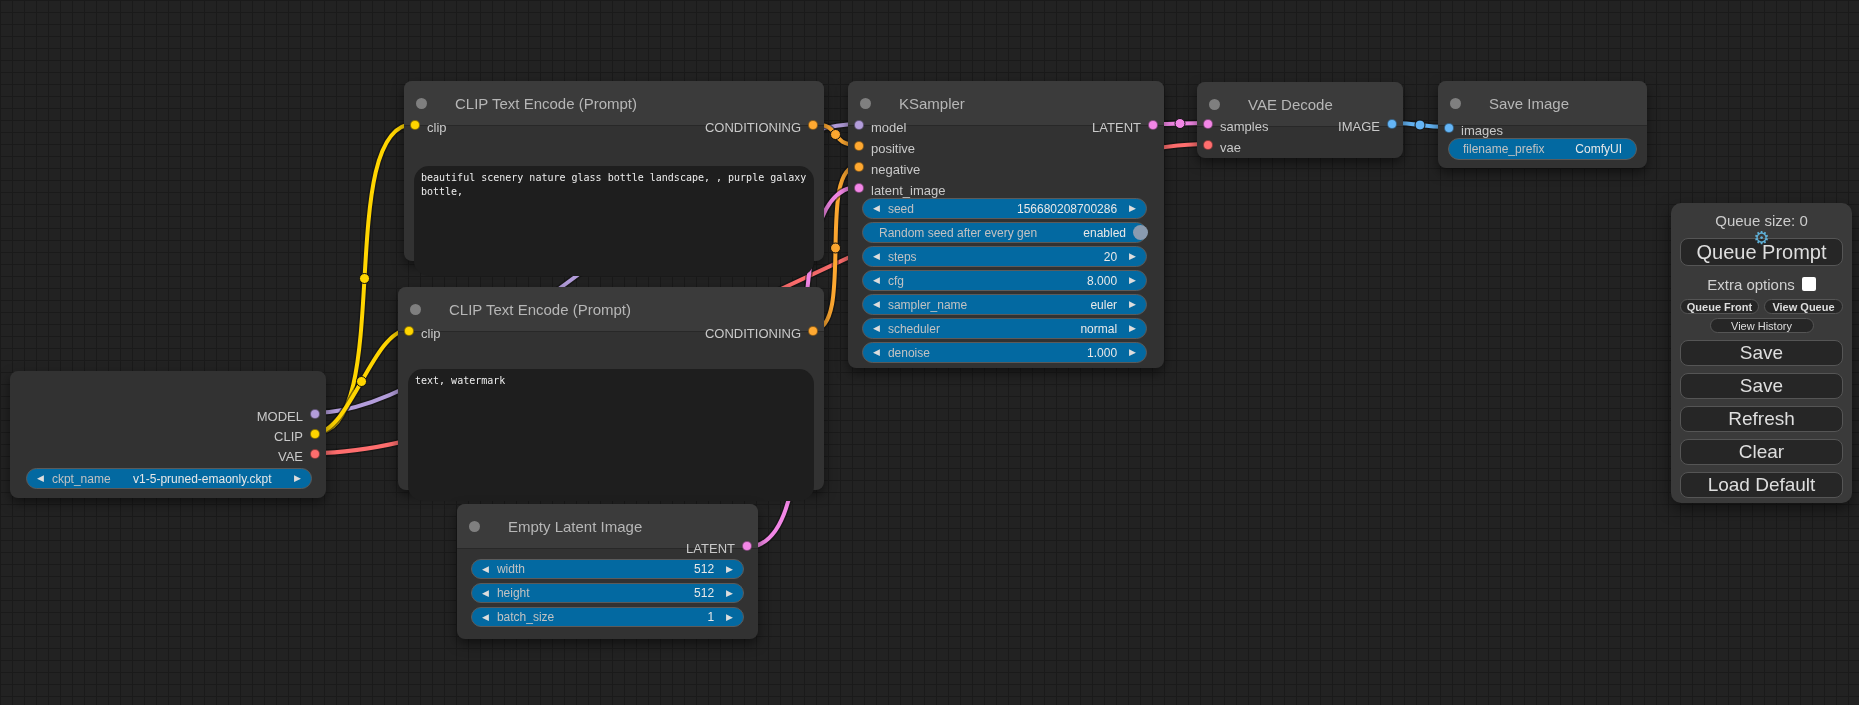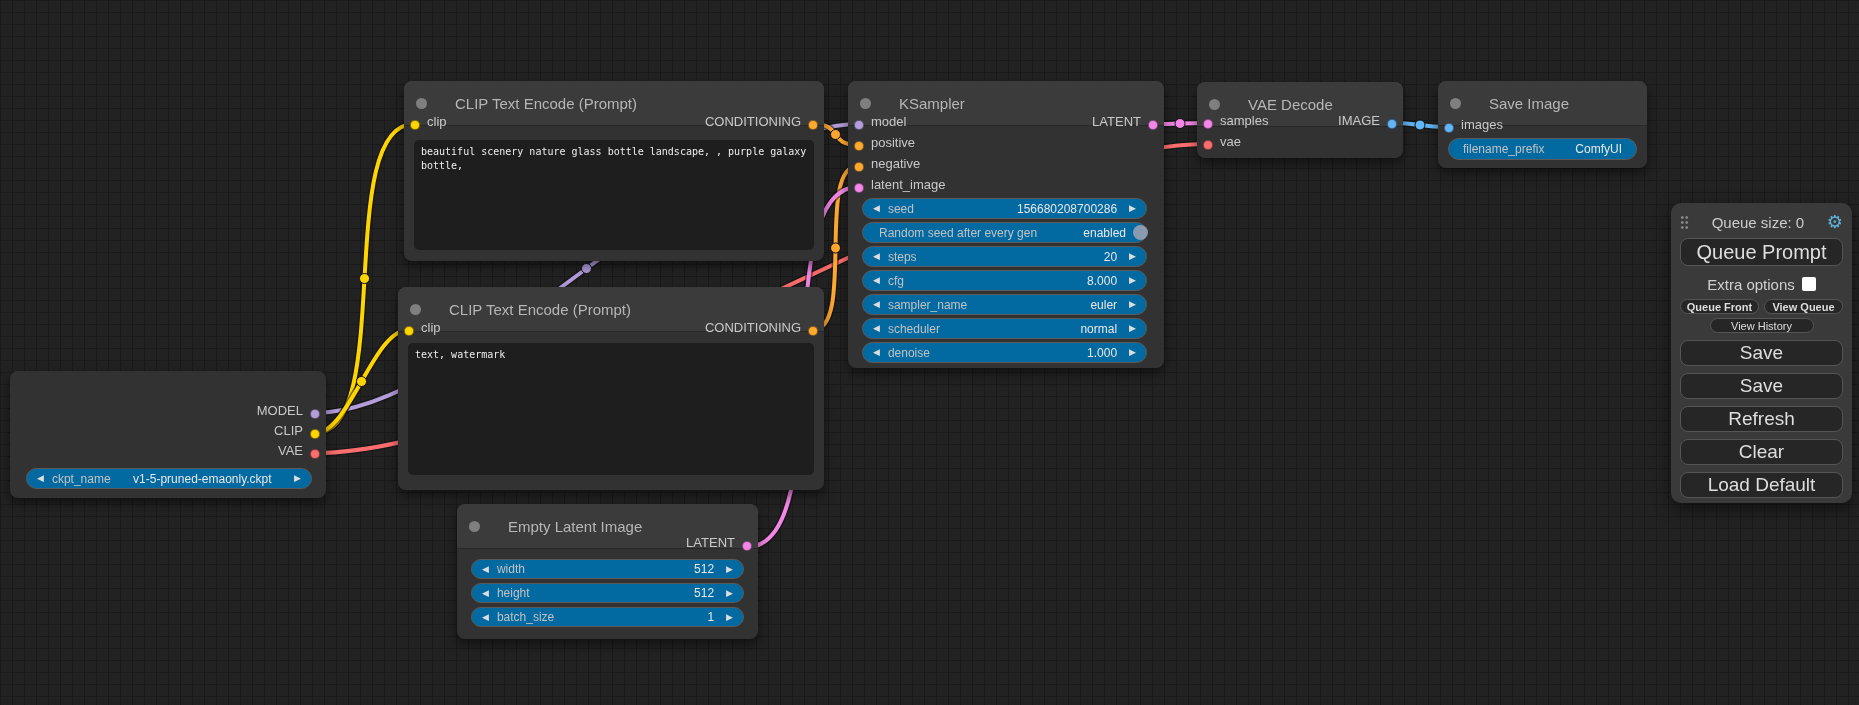"clip" .slot-row { align-items: flex-start -> flex-end }
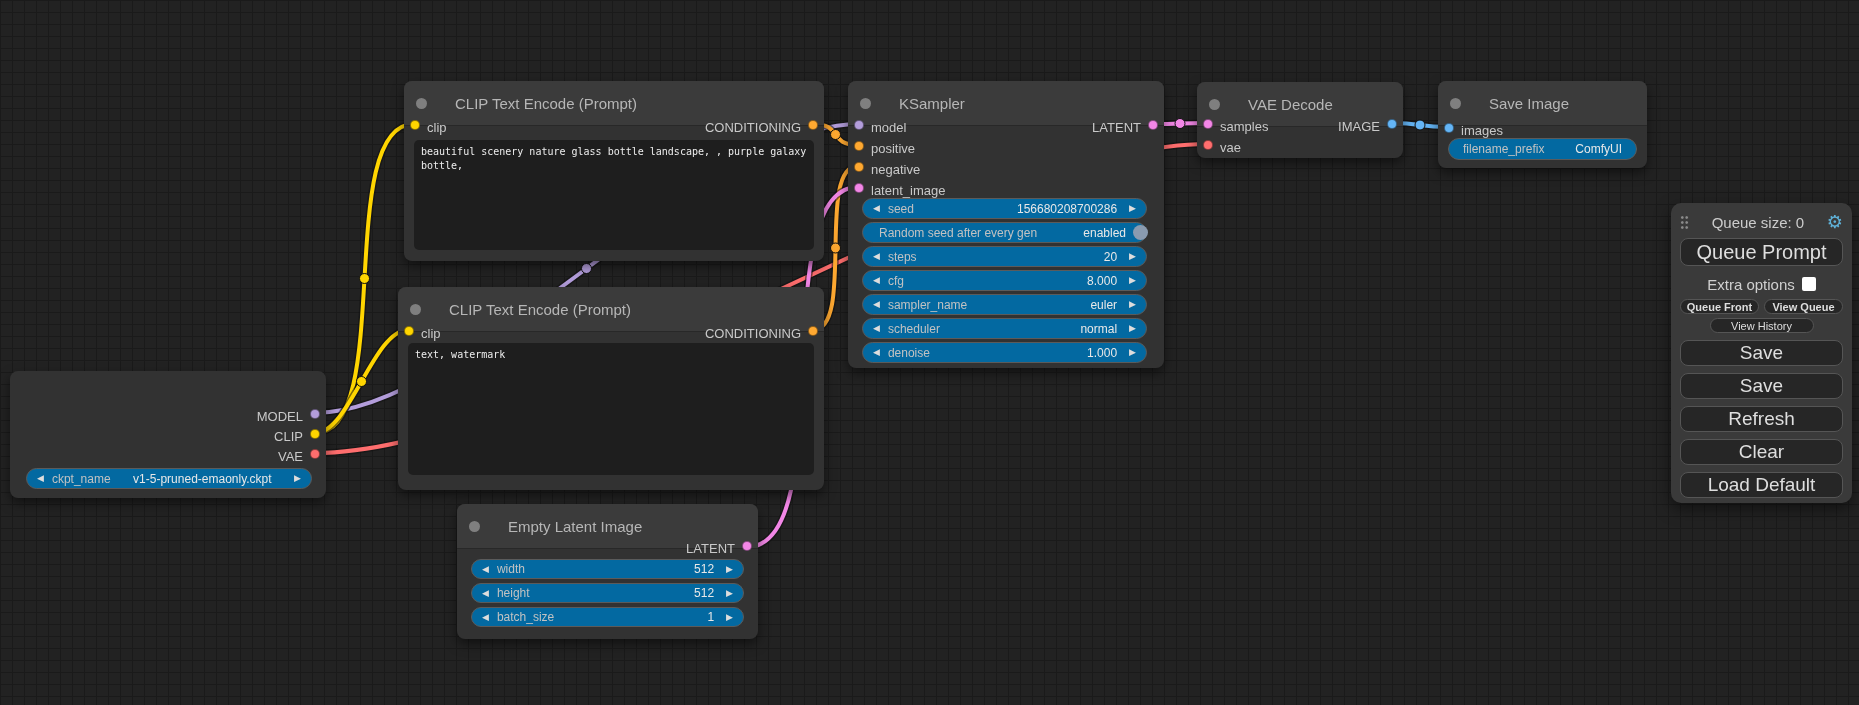"beautiful scenery nature glass bottle" .nodetext { border-radius: 5px -> 15px; margin-top: none -> 26px }
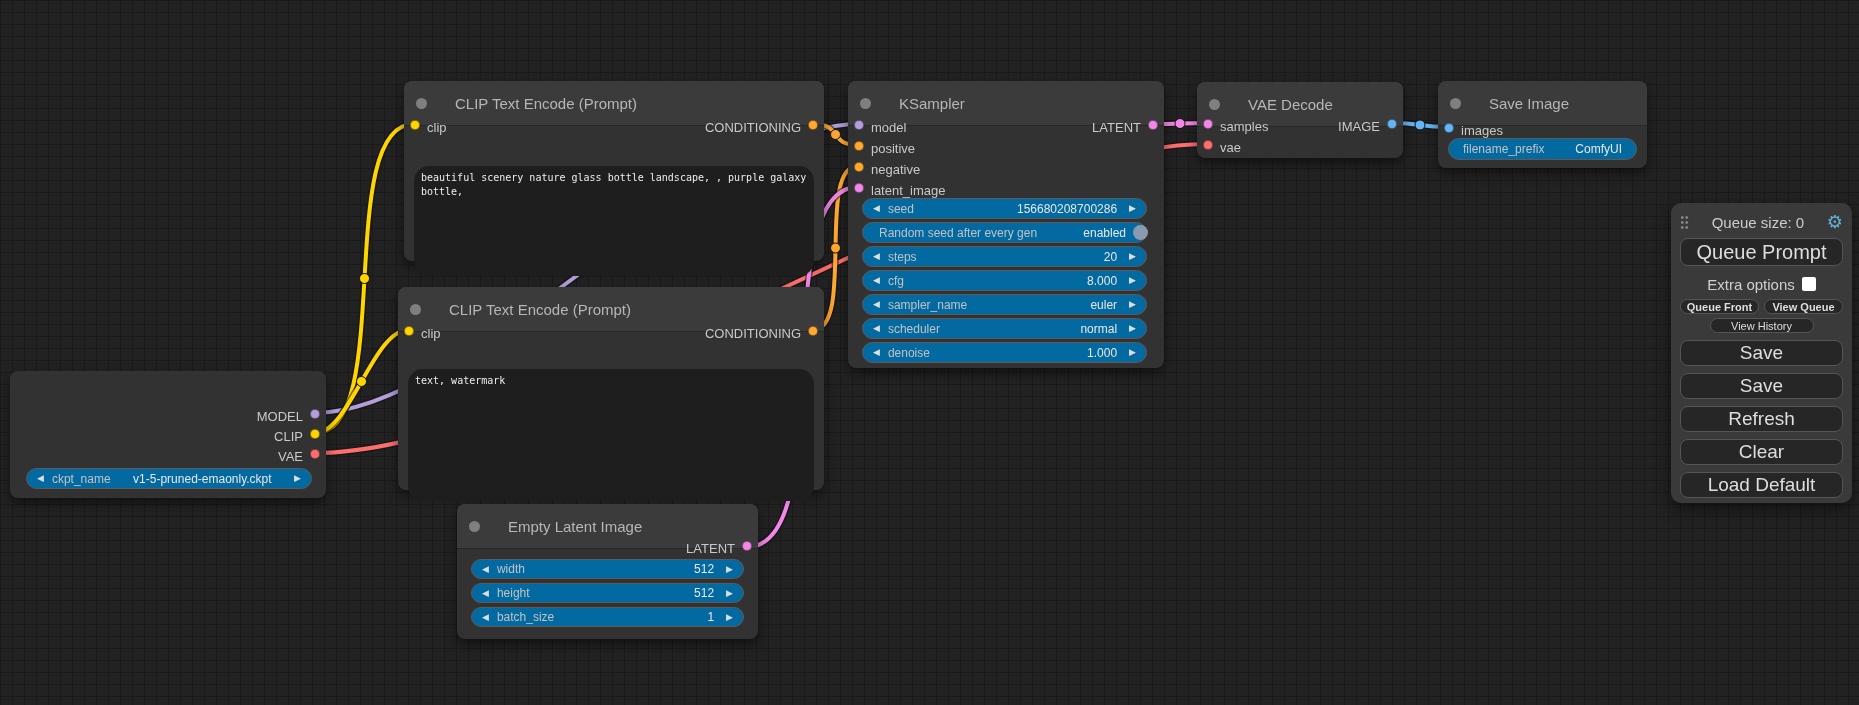"Queue size: 0" .menu-header { flex-direction: none -> column }
